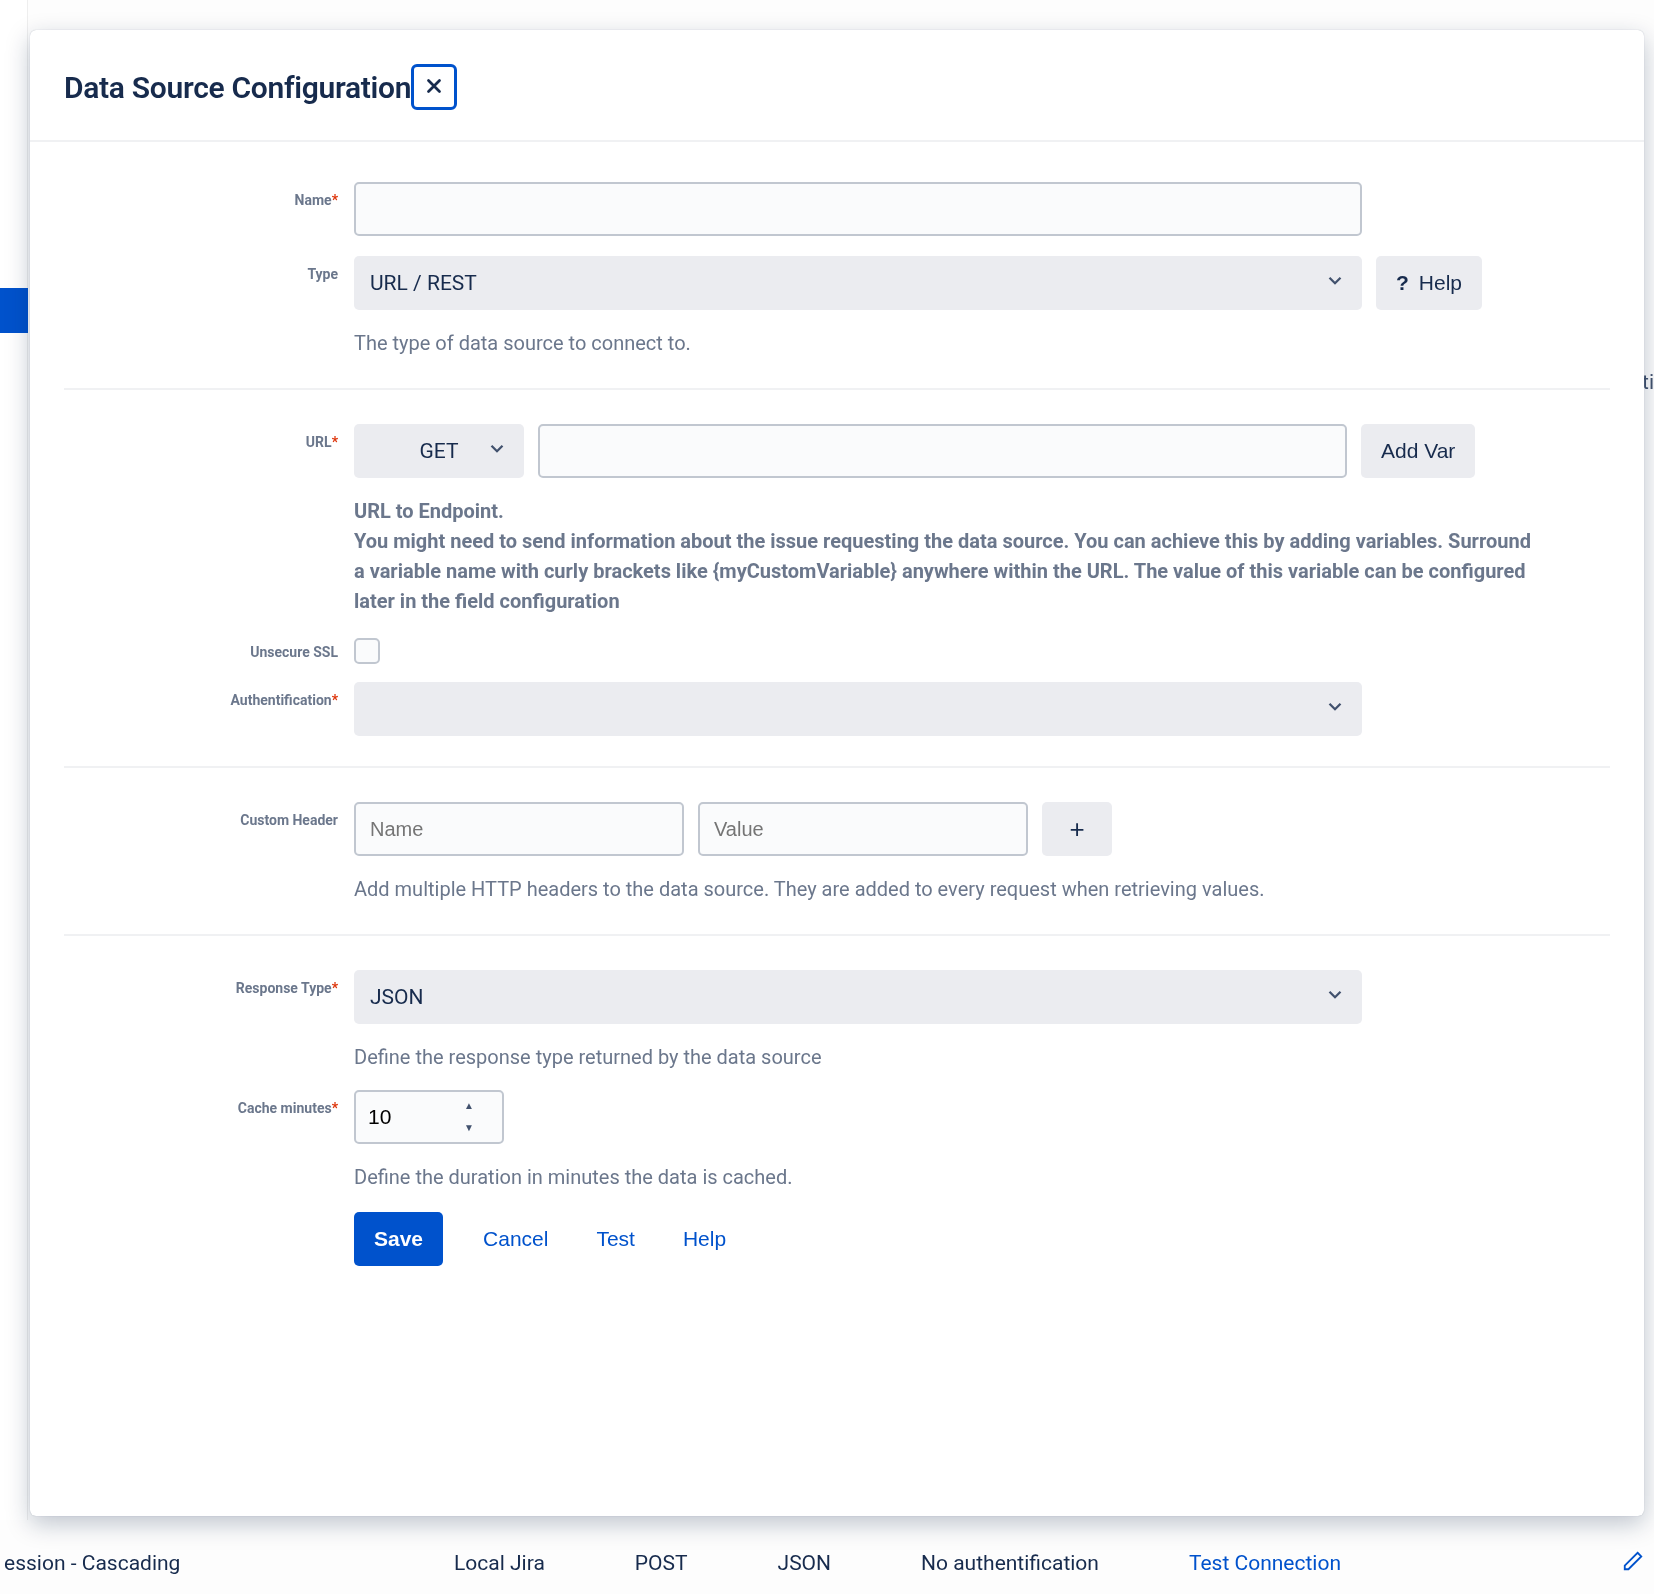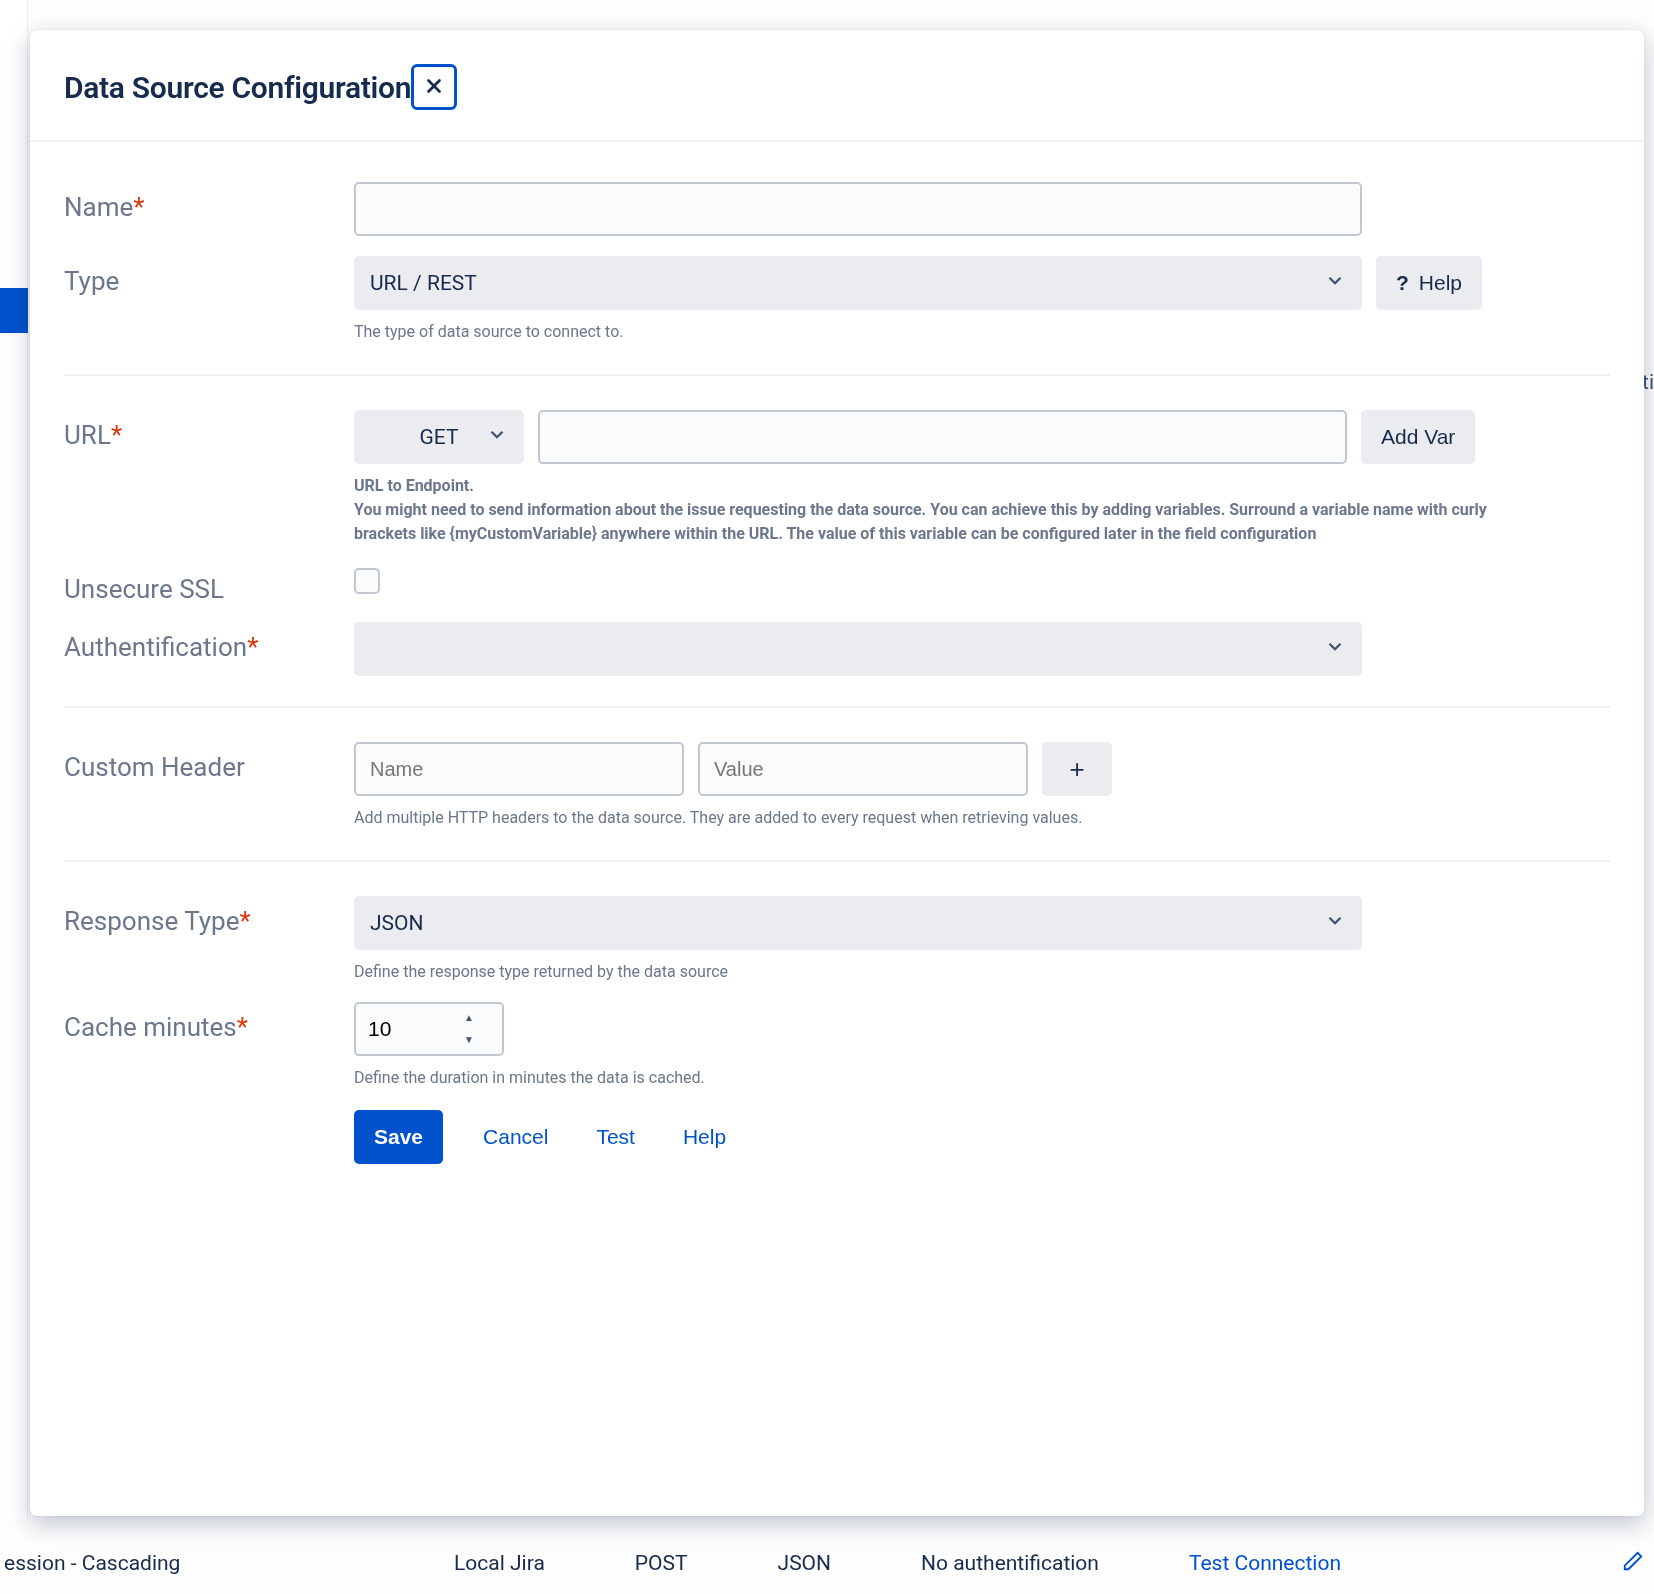"Name*" .form-label-col { font-size: 26px -> 14px; font-weight: 400 -> 700; text-align: none -> right }
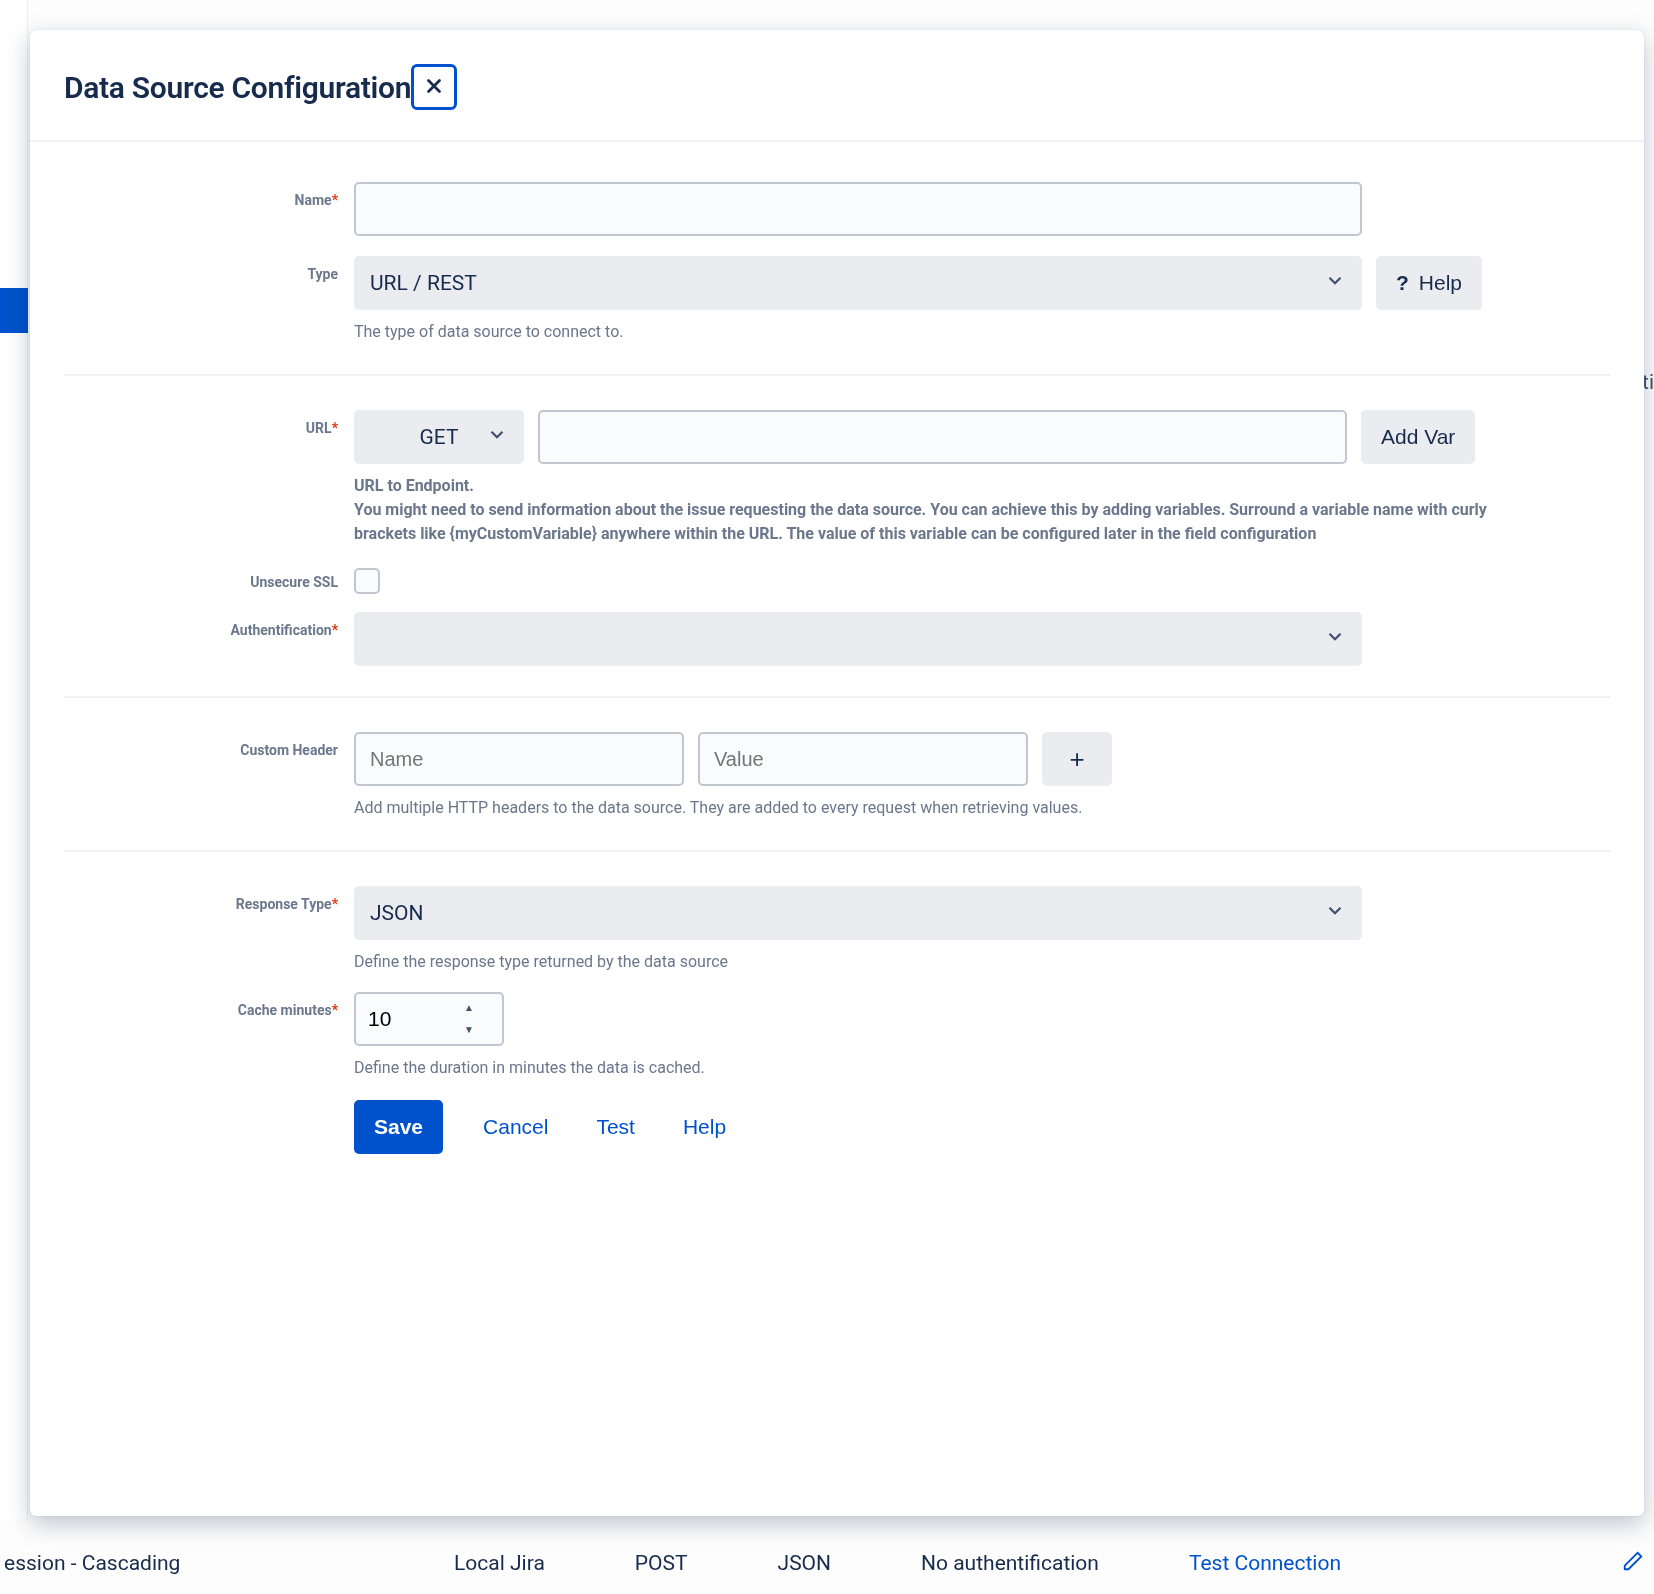"The type of data source" .field-help { font-size: 16px -> 20px; margin-top: 10px -> 18px }
